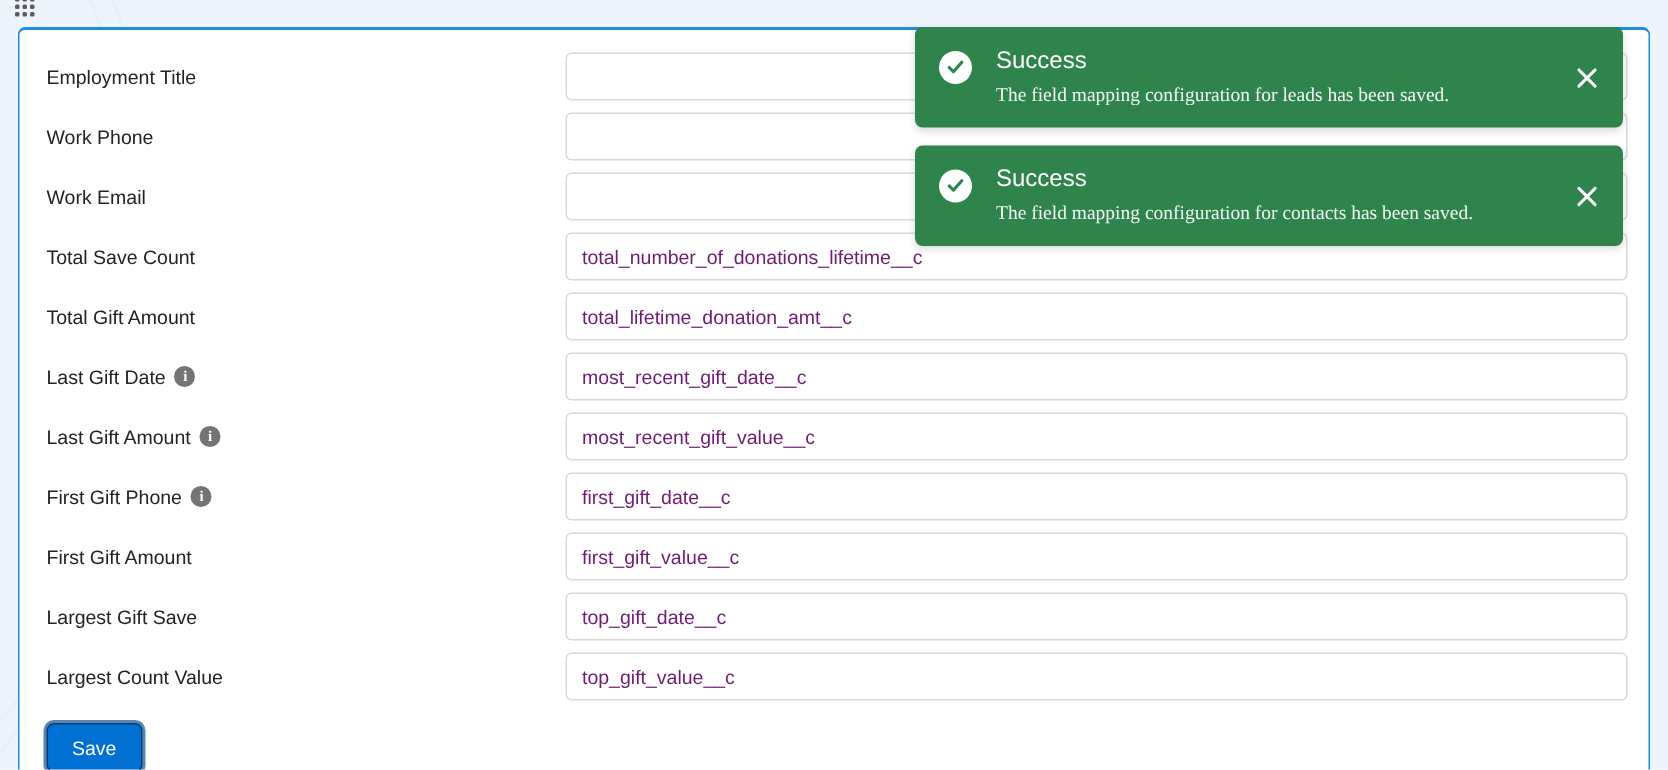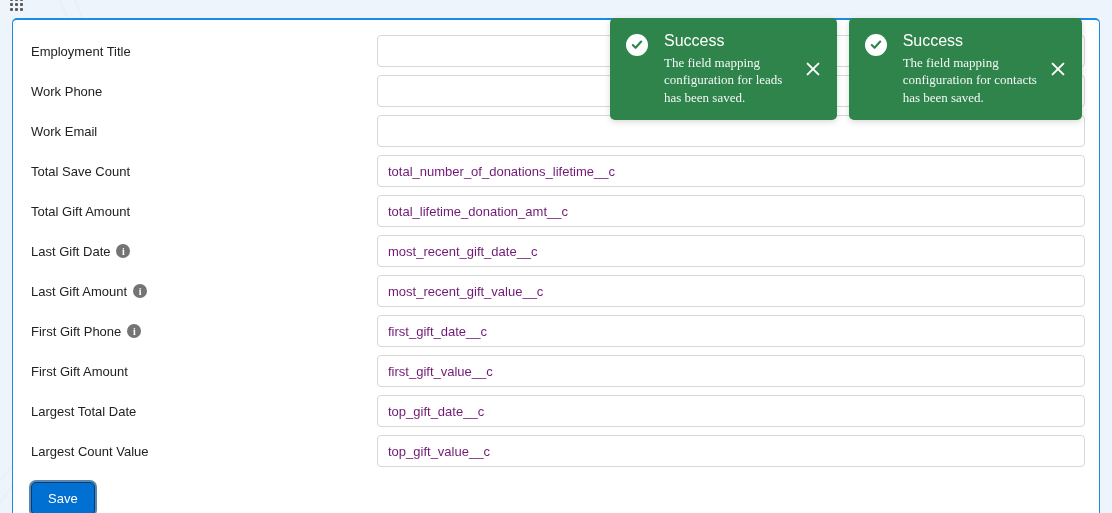"Success" .toast-stack { flex-direction: none -> column }
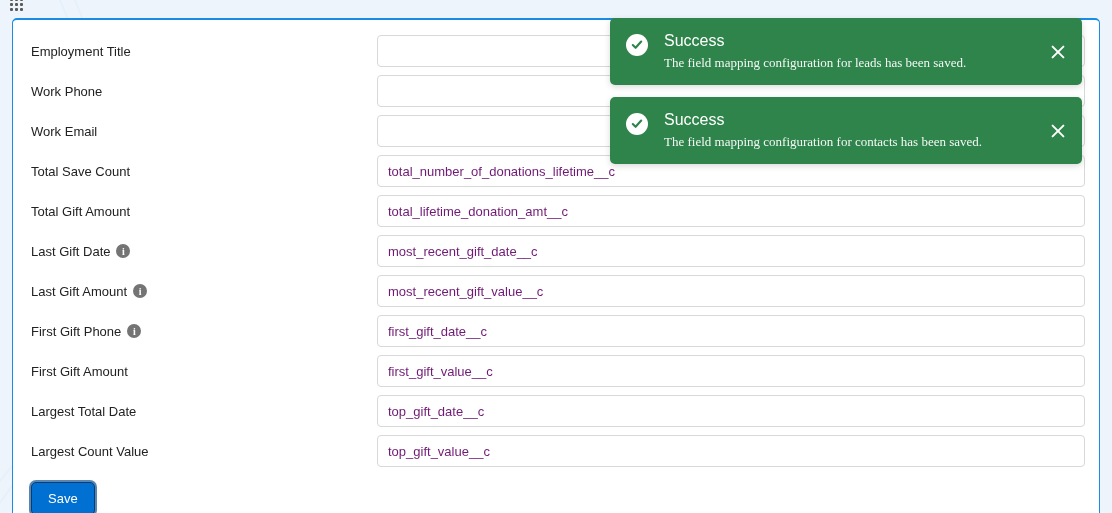"Largest Total Date" span { text: Total Date -> Gift Save }
